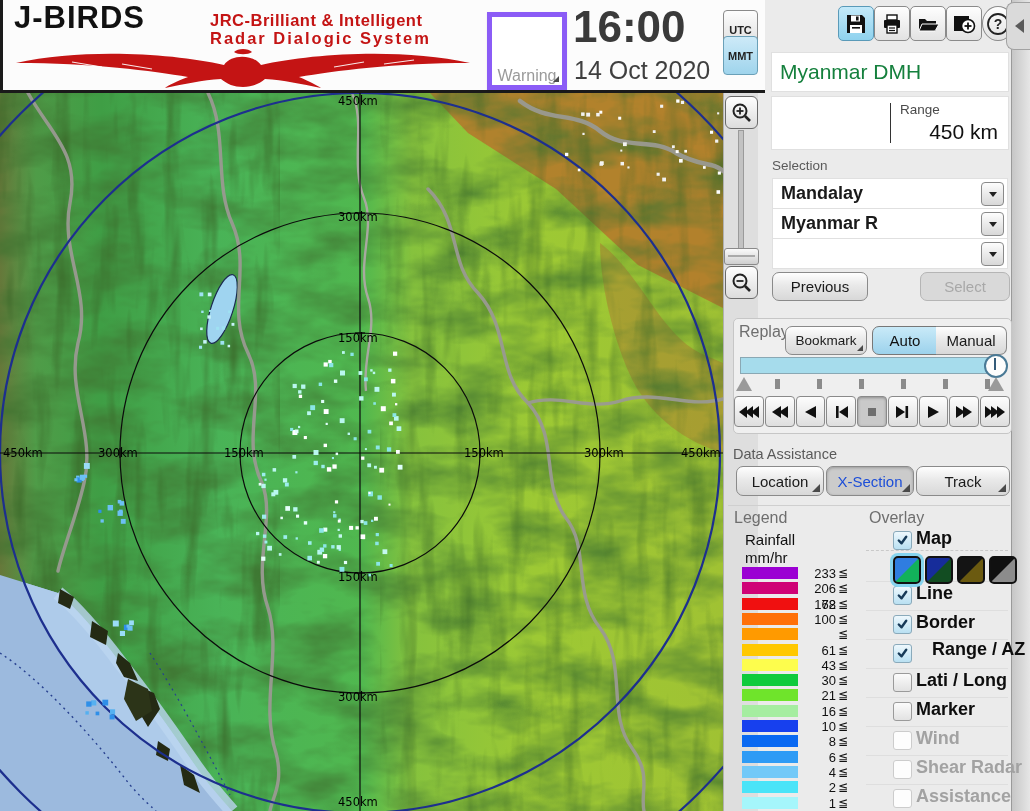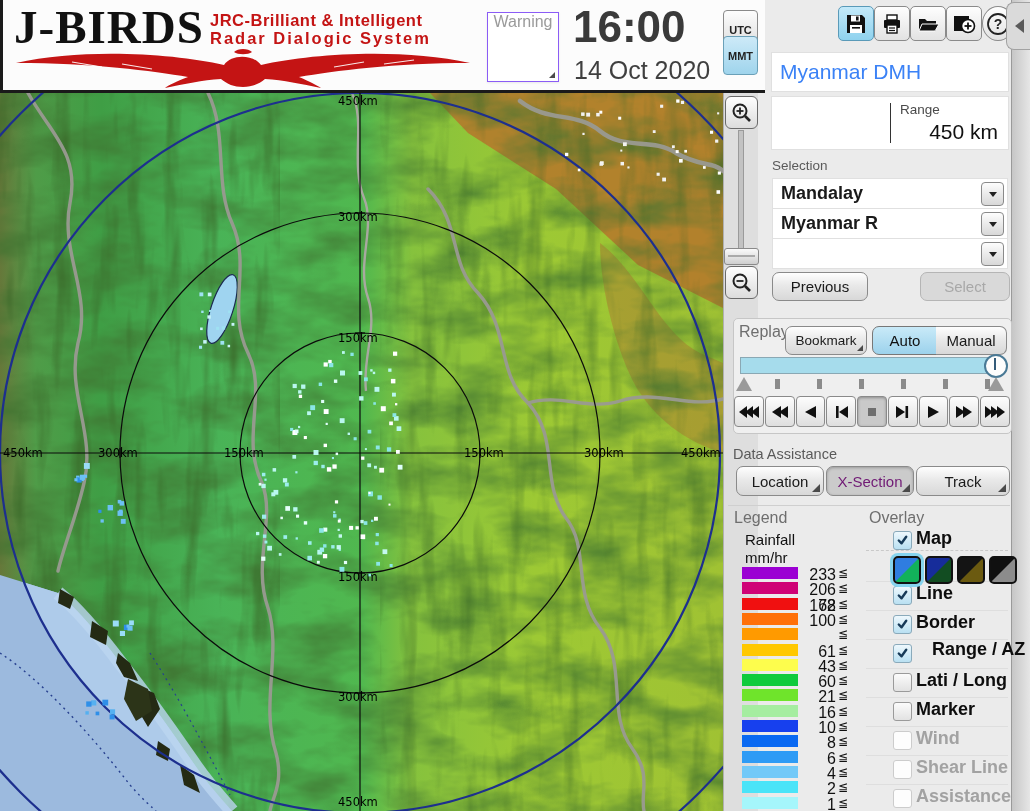"J-BIRDS" #logo-title { font-family: Liberation Serif, serif -> Liberation Sans, sans-serif; font-size: 47px -> 31px }
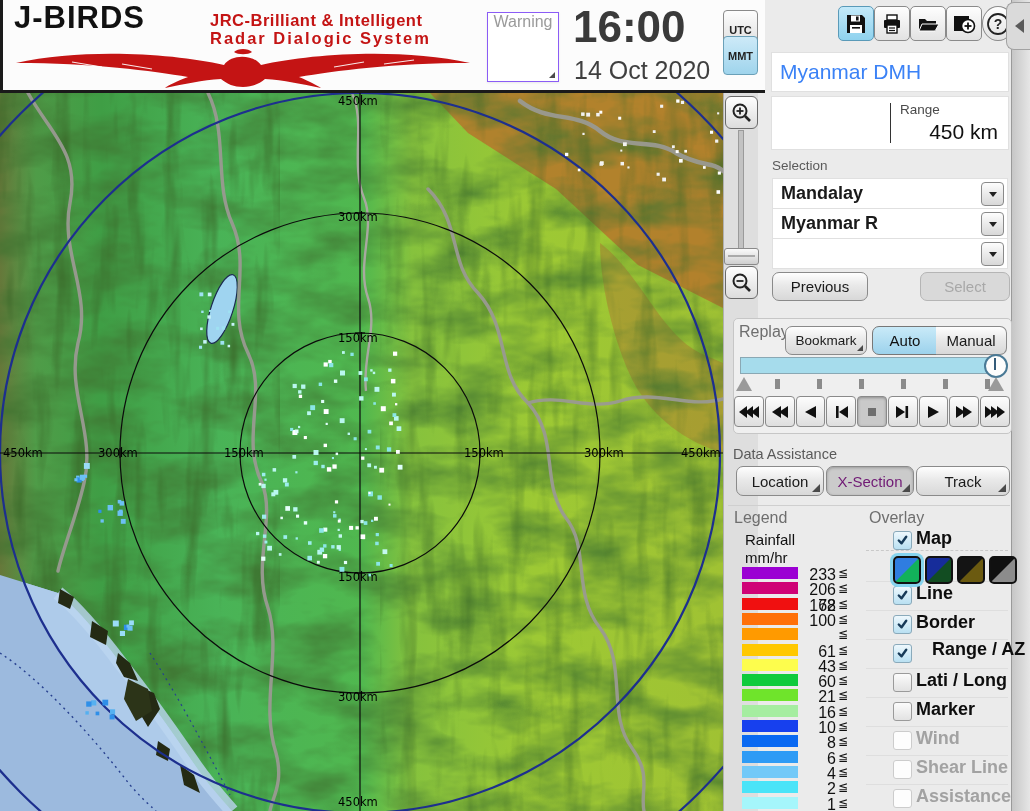"Warning" #warning-btn { align-items: flex-start -> flex-end; border: 1px solid #8b5cf6 -> 5px solid #8b5cf6 }
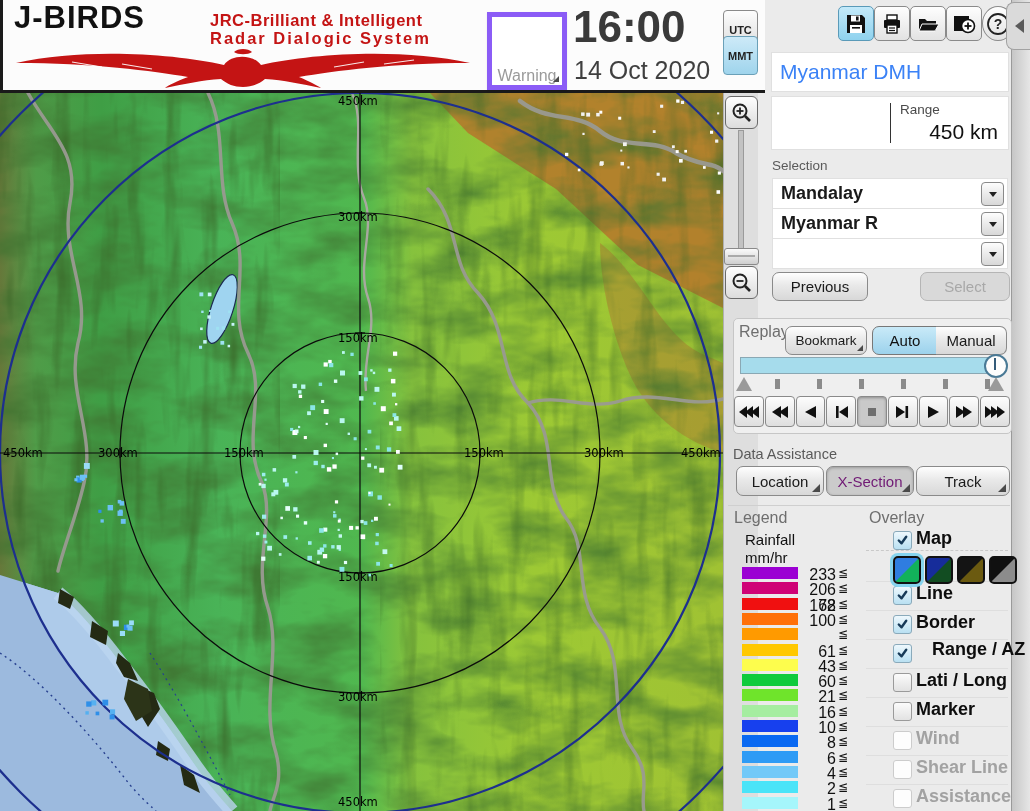"Myanmar DMH" #site-box span { color: #3b82f6 -> #15803d }
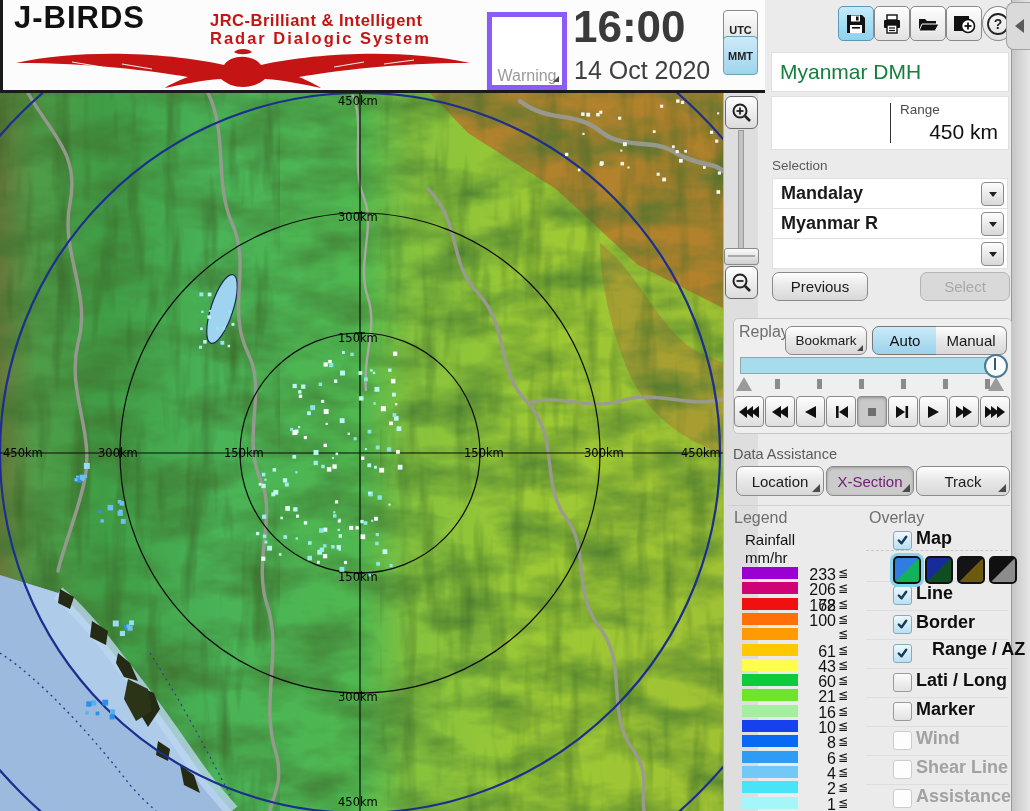"X-Section" .btn3d.pressed { color: #701a75 -> #1d4ed8 }
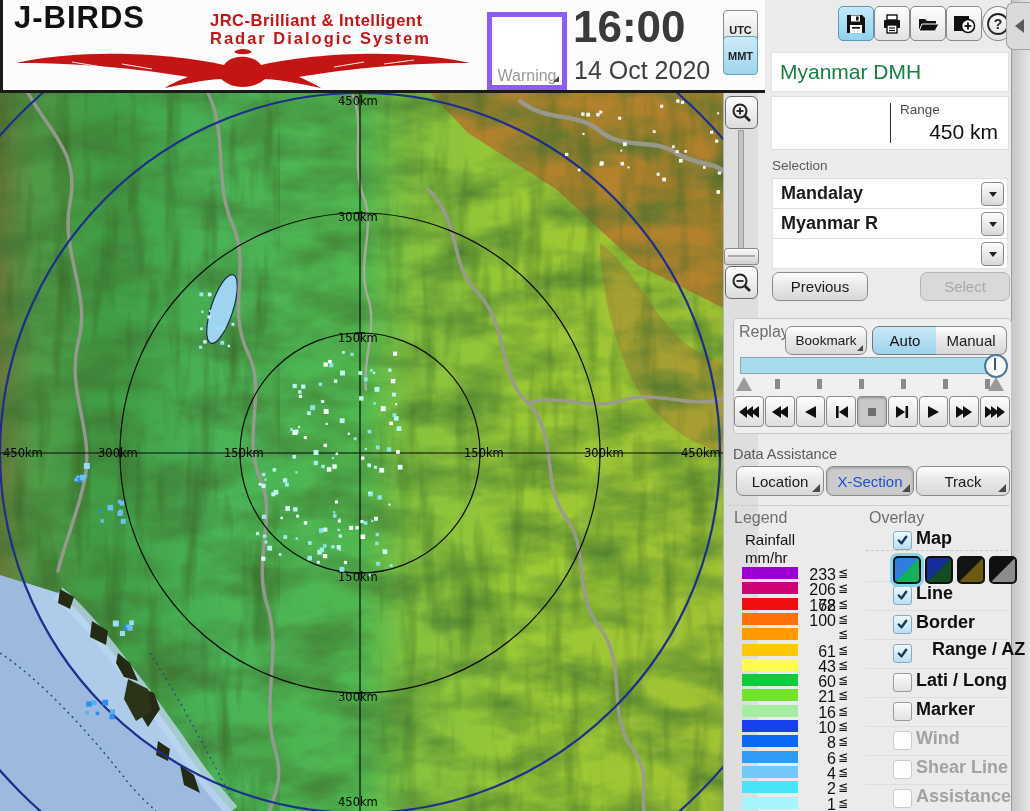"233" .lg-num { font-size: 16px -> 13px }
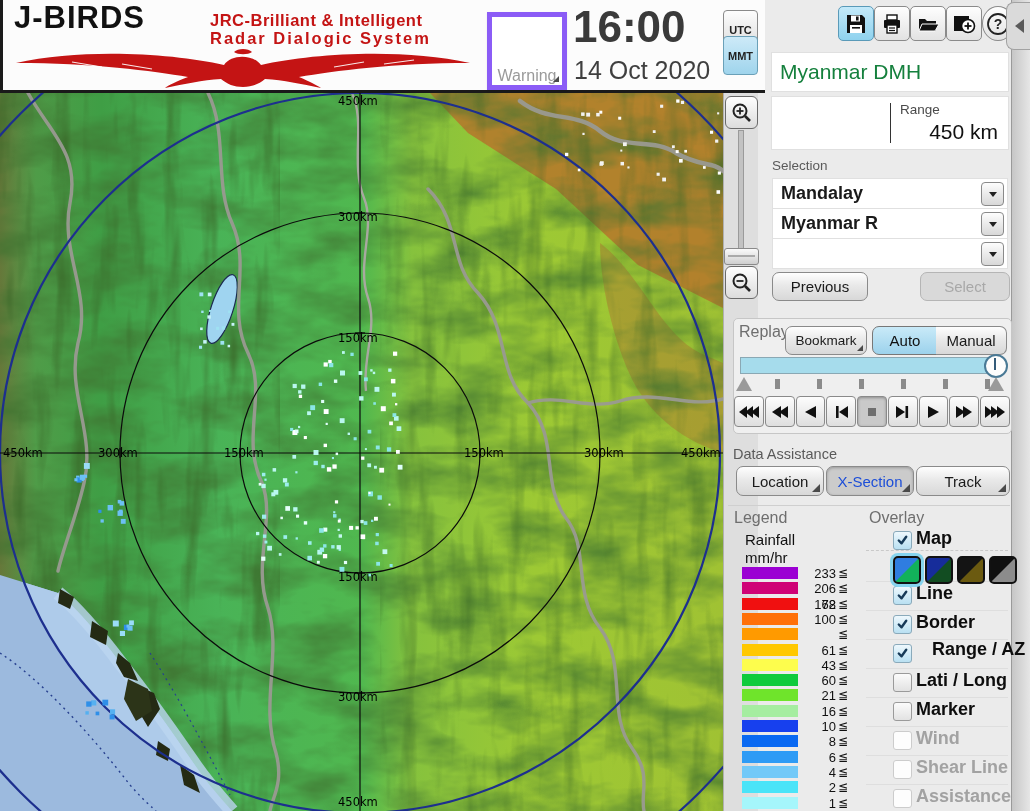"60" div.abs { text: 60 -> 30 }
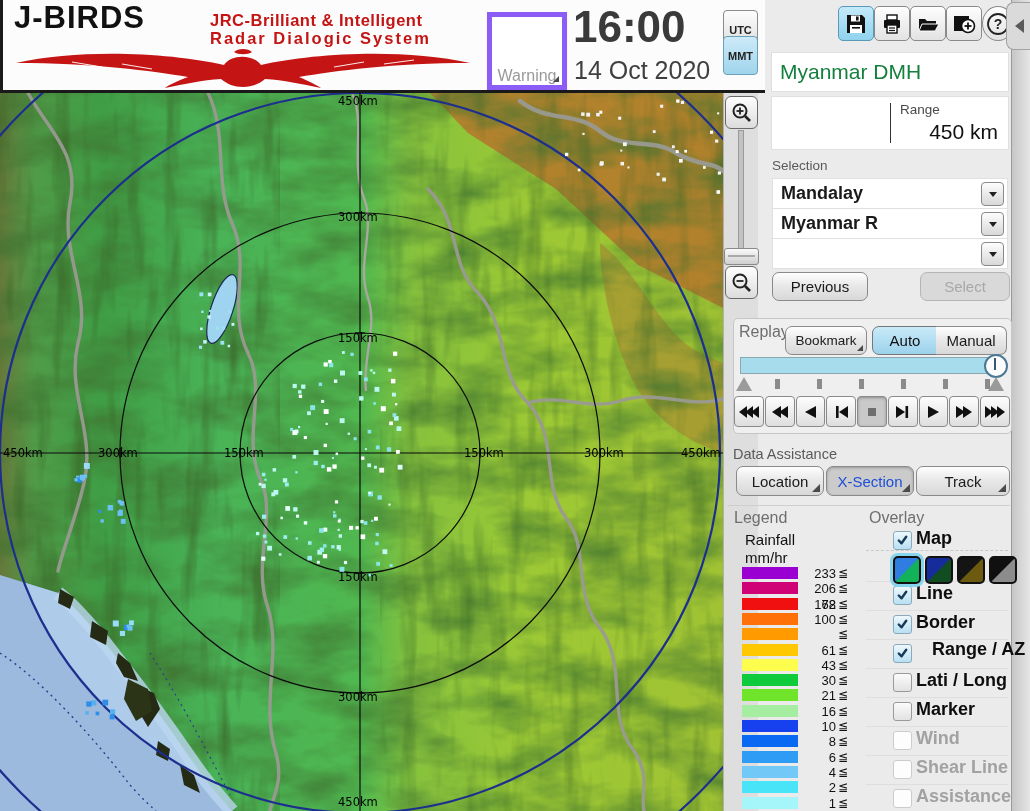"Shear Line" div.abs { text: Line -> Radar }
